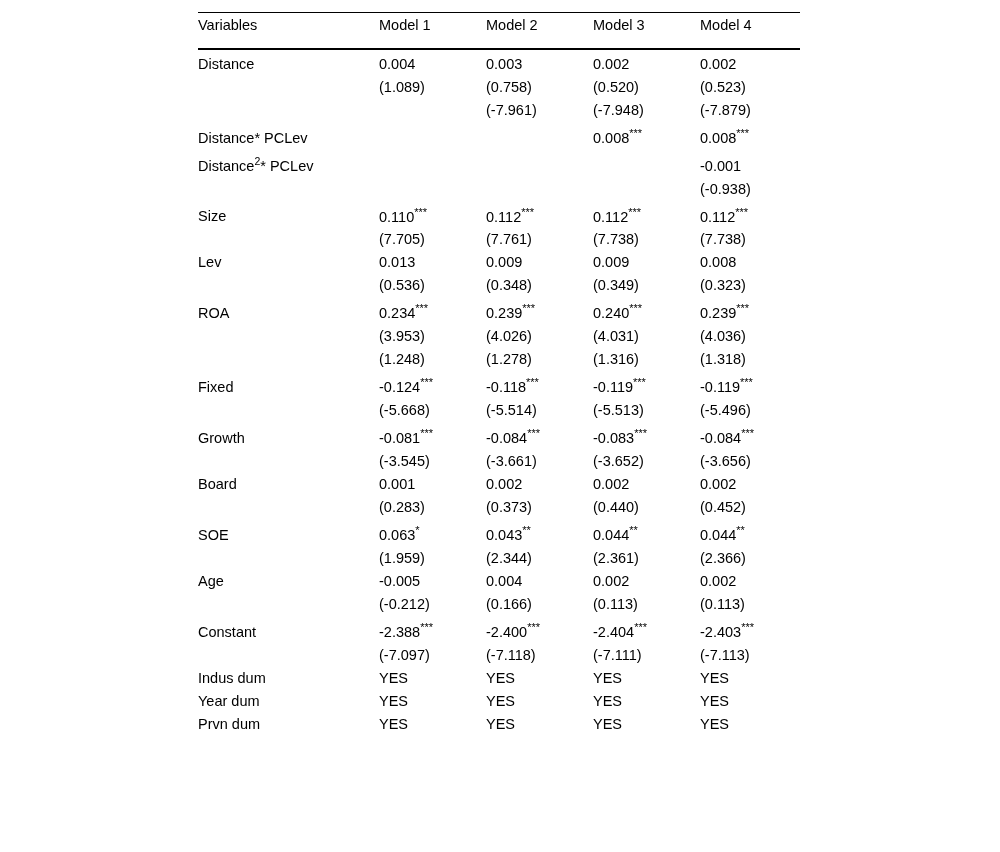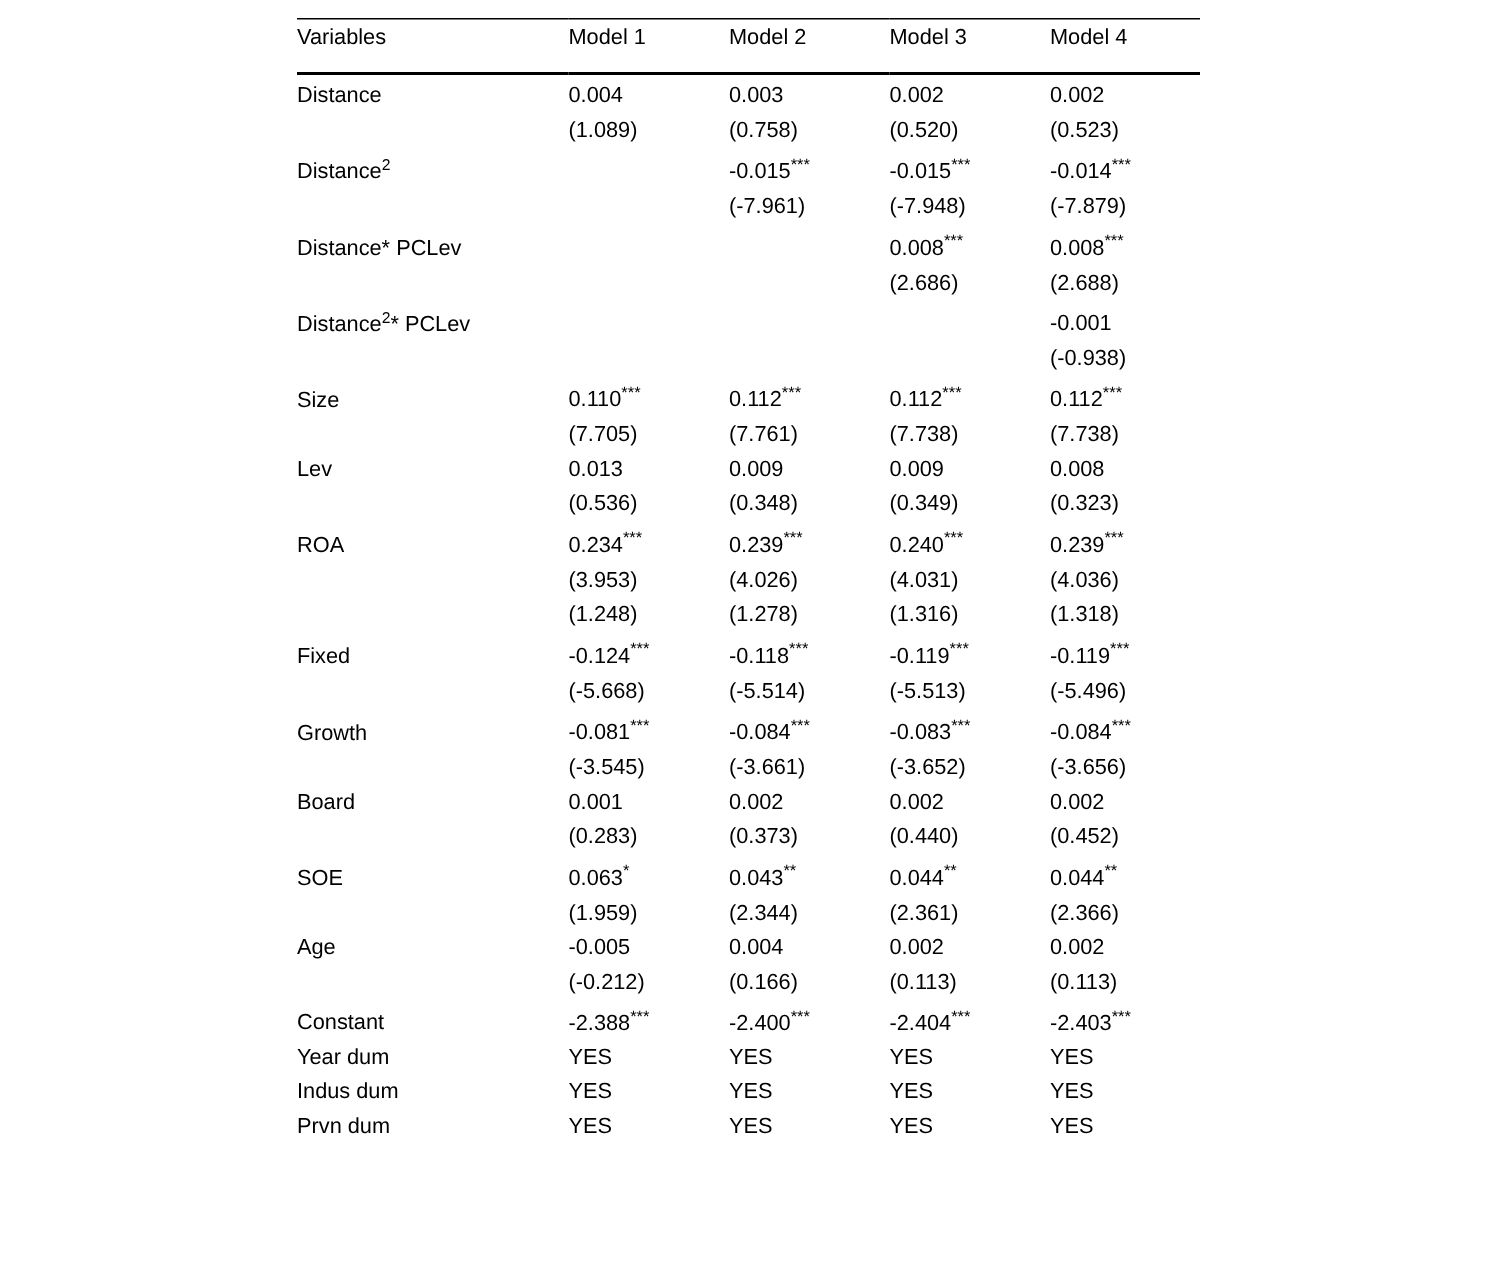"Distance2" tr.data-row { html: <tr> <td><span>Distance</span><span>2</span></td> <td></td> <td><span>-0.015</span><span>***</span></td> <td><span>-0.015</span><span>***</span></td> <td><span>-0.014</span><span>***</span></td> </tr> -> none }
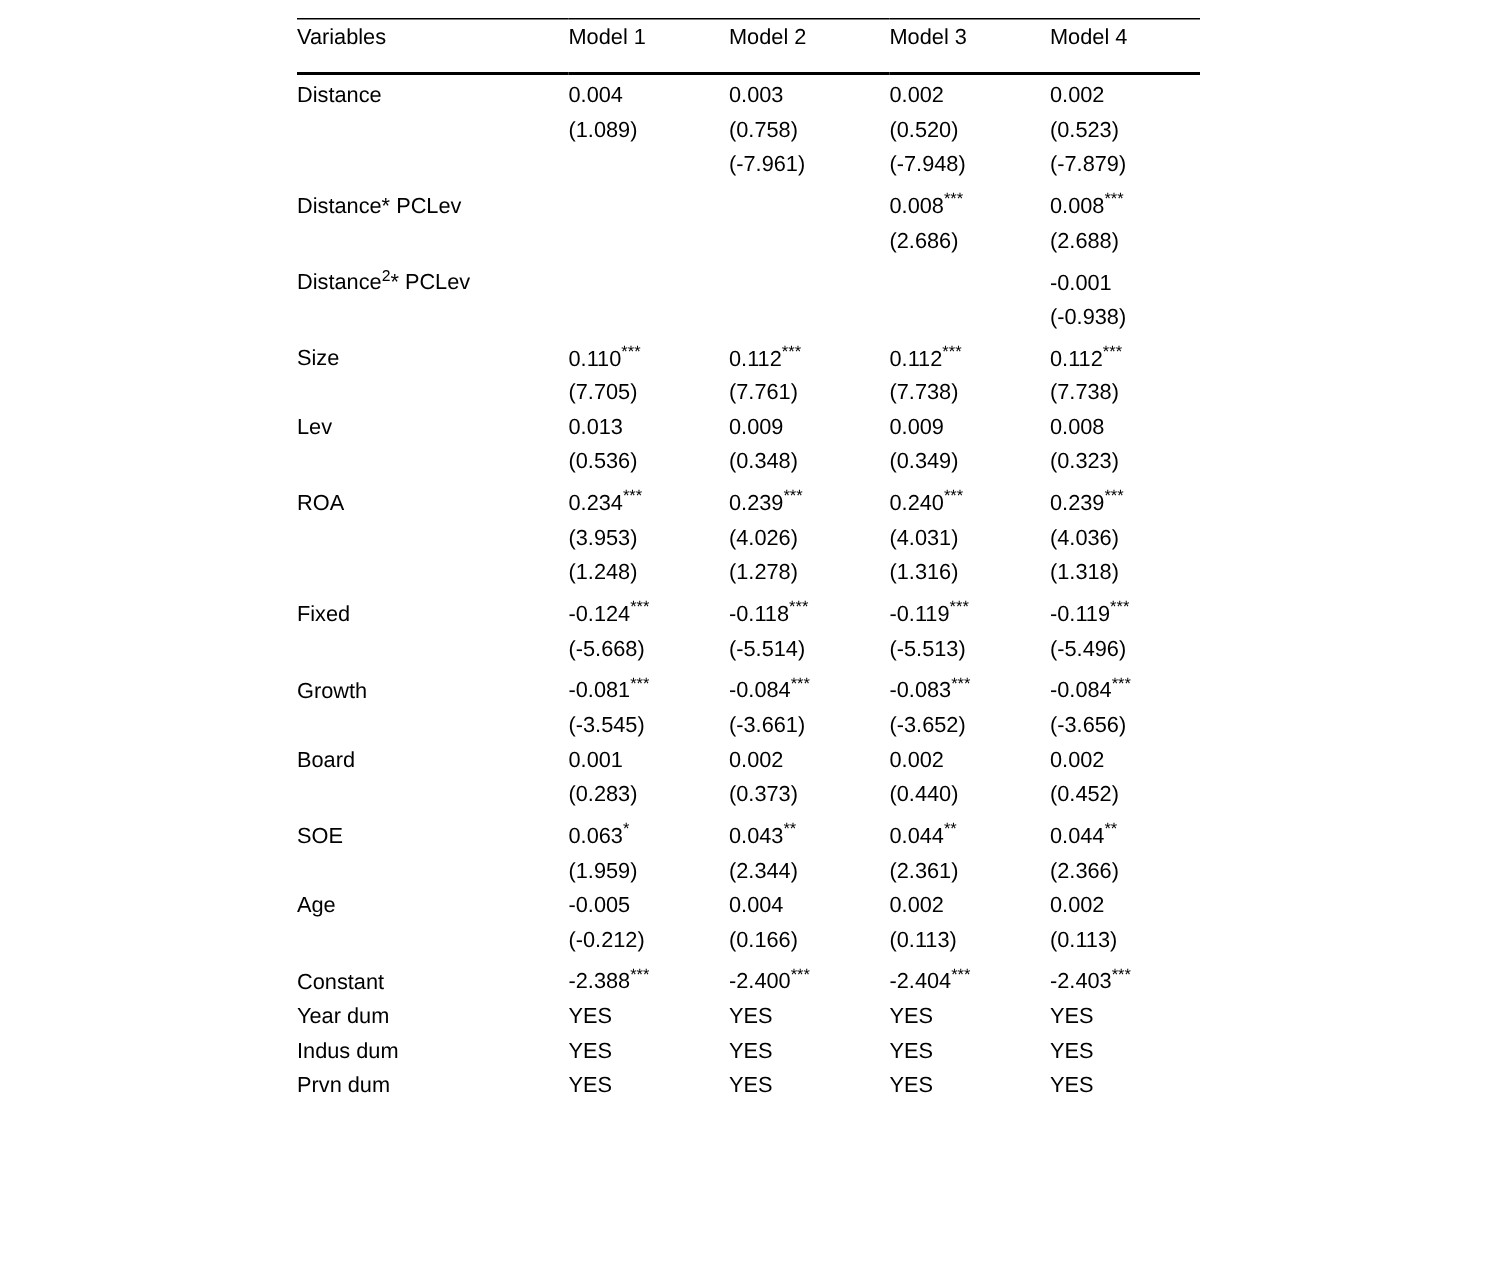"(2.686)" tr.data-row { html: <tr> <td></td> <td></td> <td></td> <td><span>(2.686)</span></td> <td><span>(2.688)</span></td> </tr> -> none }
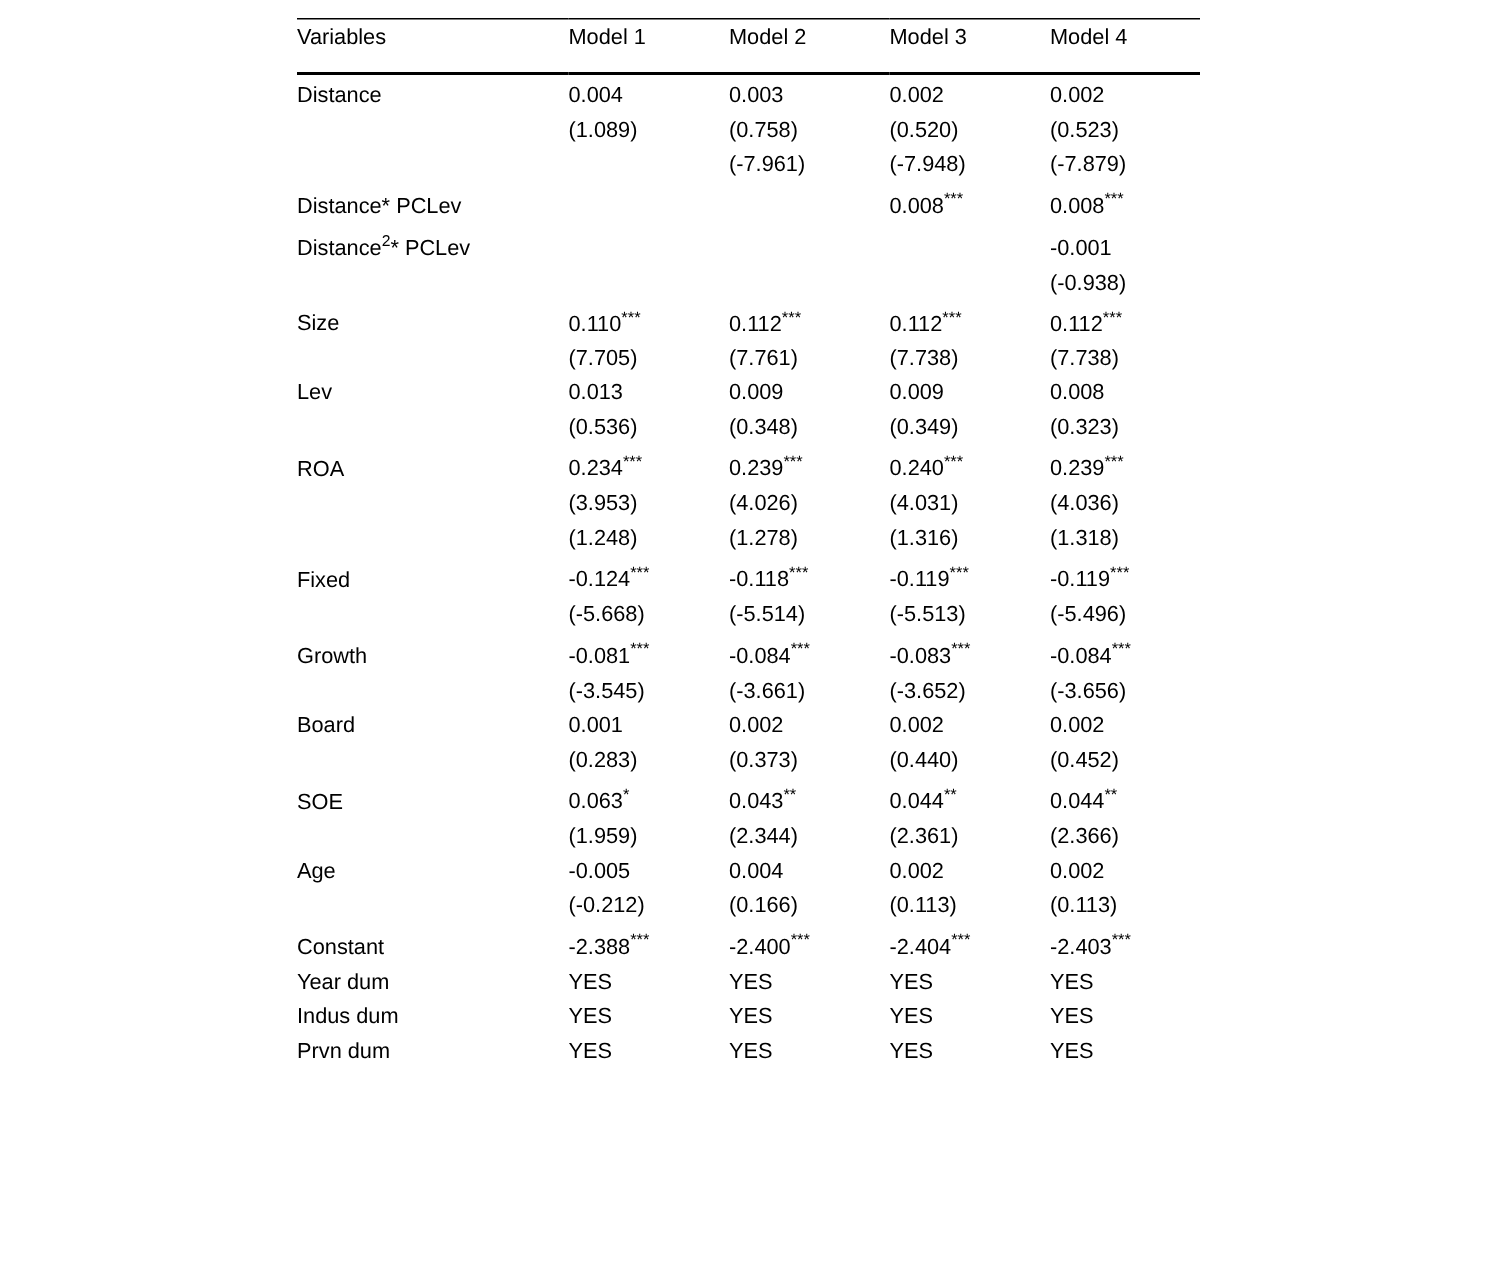"(-7.097)" tr.data-row { html: none -> <tr> <td></td> <td><span>(-7.097)</span></td> <td><span>(-7.118)</span></td> <td><span>(-7.111)</span></td> <td><span>(-7.113)</span></td> </tr> }
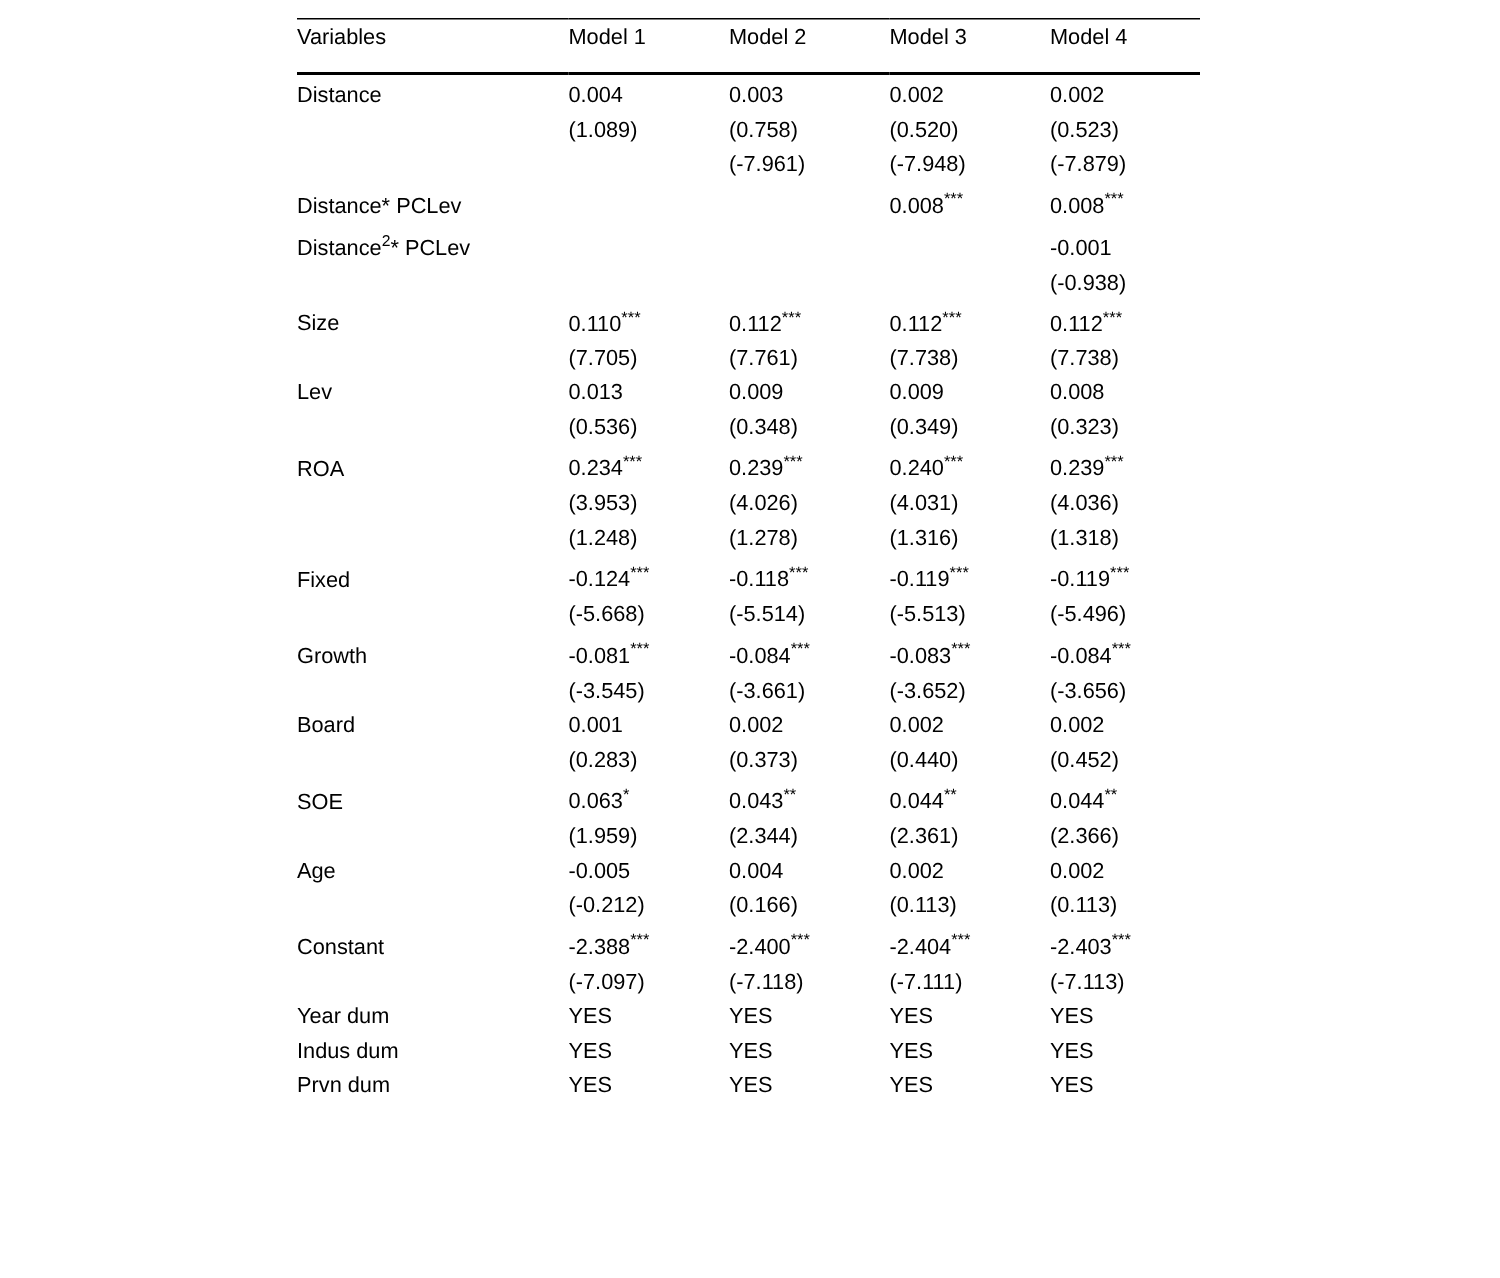"Year dum" tr.data-row { order: before "Indus dum" -> after "Indus dum" }
